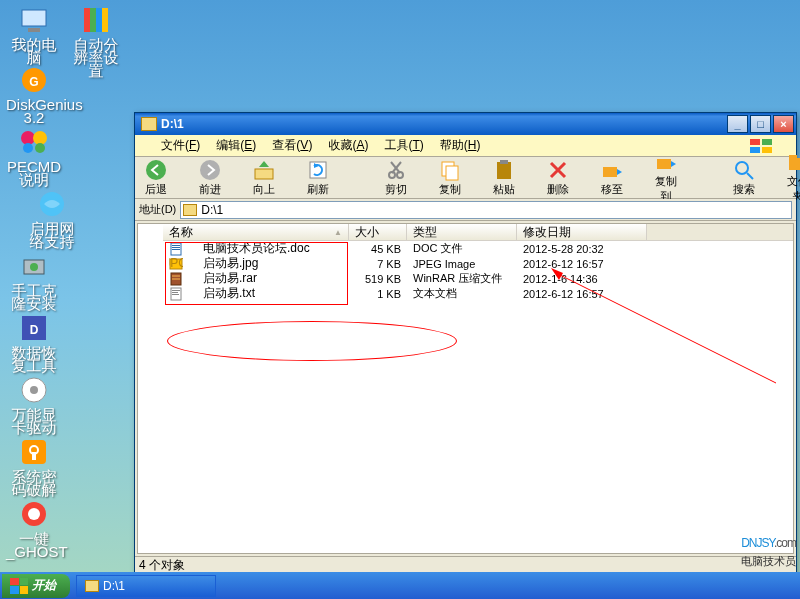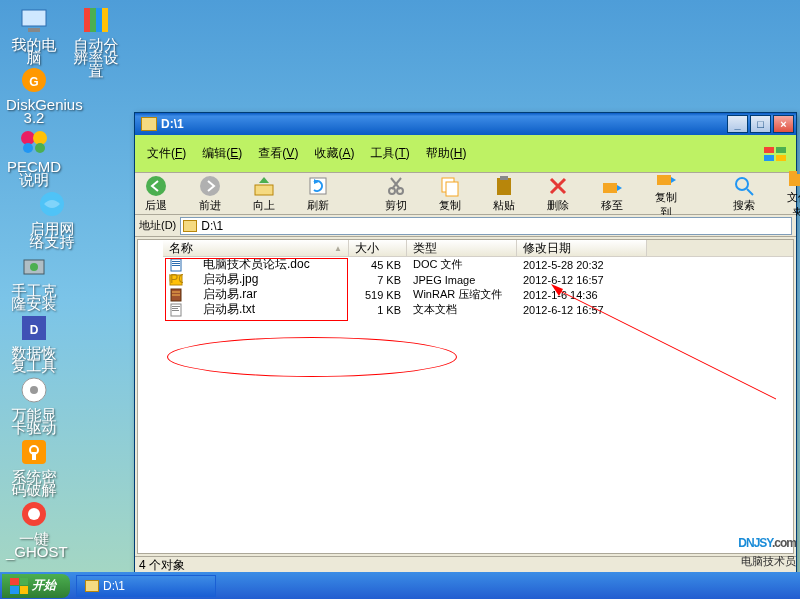"文件(F)" .menubar { background: #bef264 -> #fef9c3; height: 38px -> 22px; padding: 0 4px -> 0 18px }
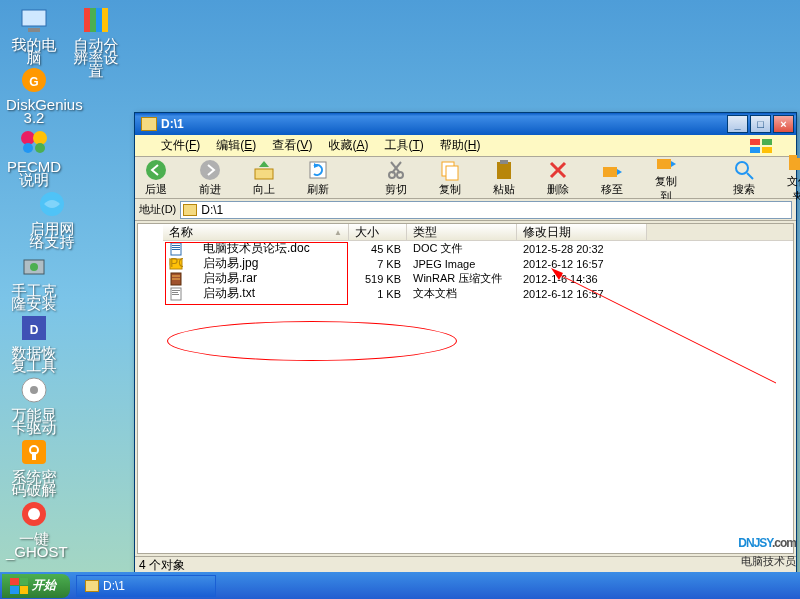"DNJSY.com" .watermark .big { font-weight: 700 -> 400 }
